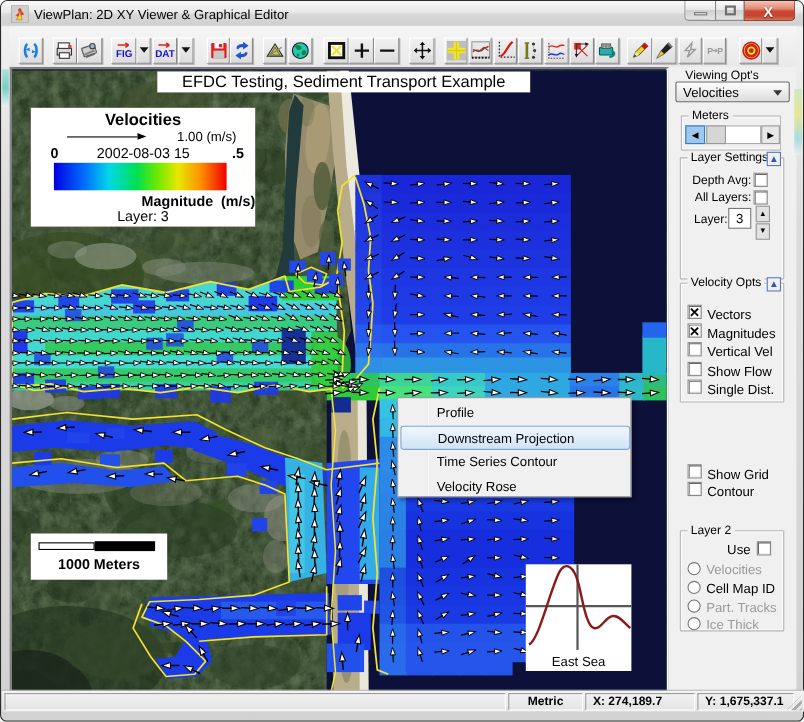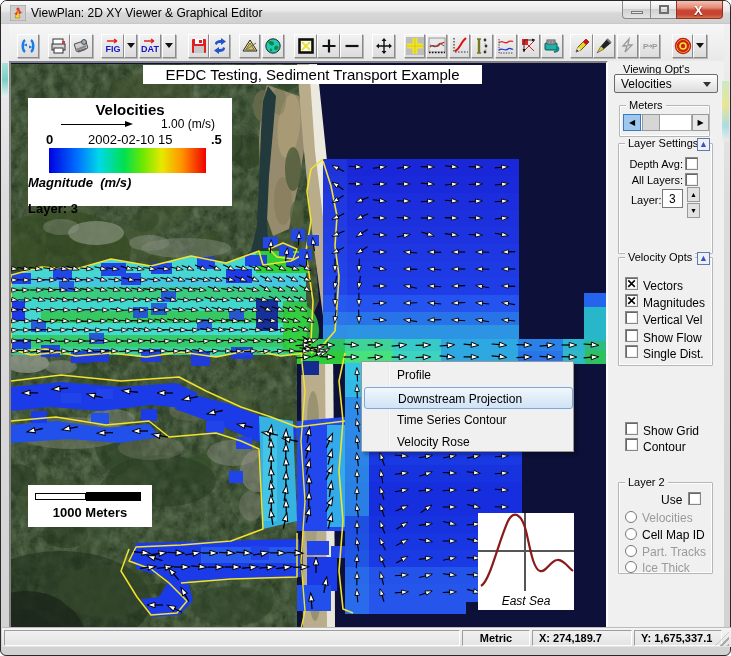"2002-02-10 15" div.t4 { text: 2002-02-10 -> 2002-08-03 }
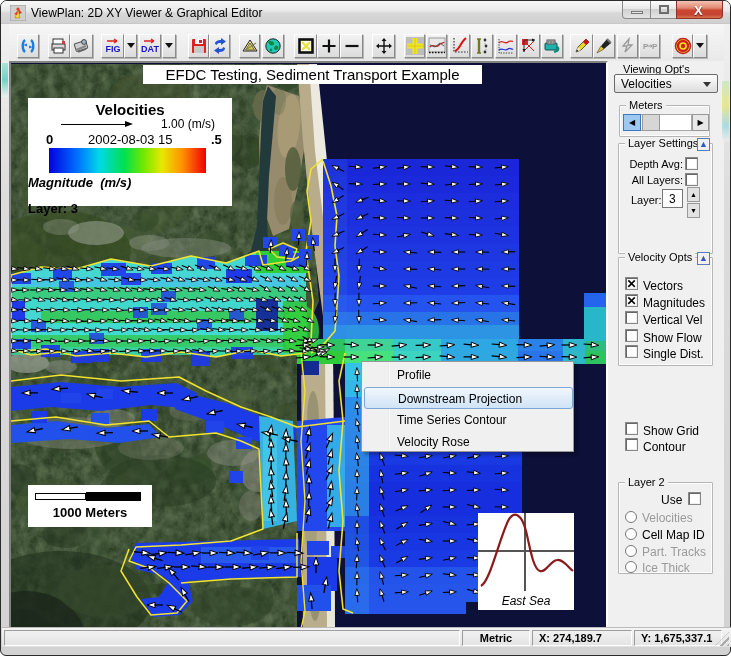"Magnitude (m/s)" #legend .t6 { font-style: italic -> none; text-align: left -> right }
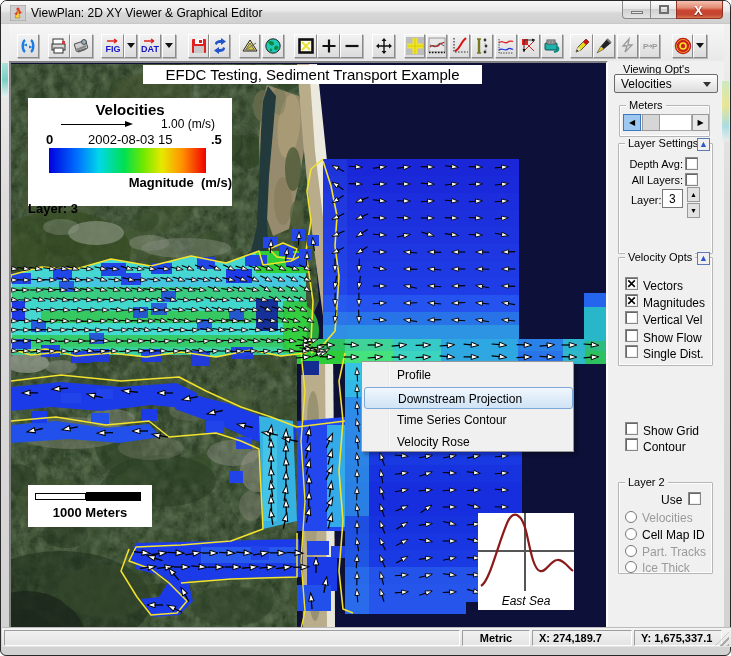"Layer: 3" #legend .t7 { font-weight: bold -> normal; margin-top: 12px -> none; text-align: left -> center }
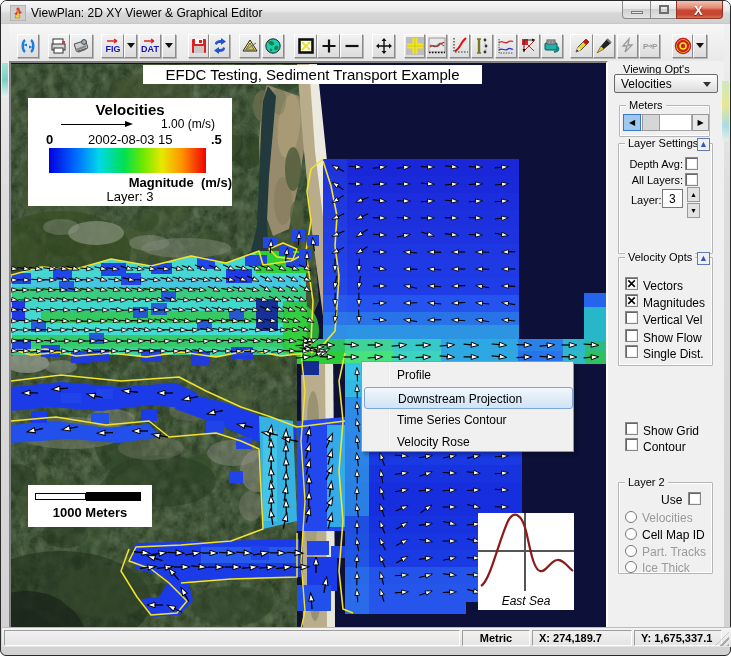"East Sea" #inset { font-style: italic -> none }
